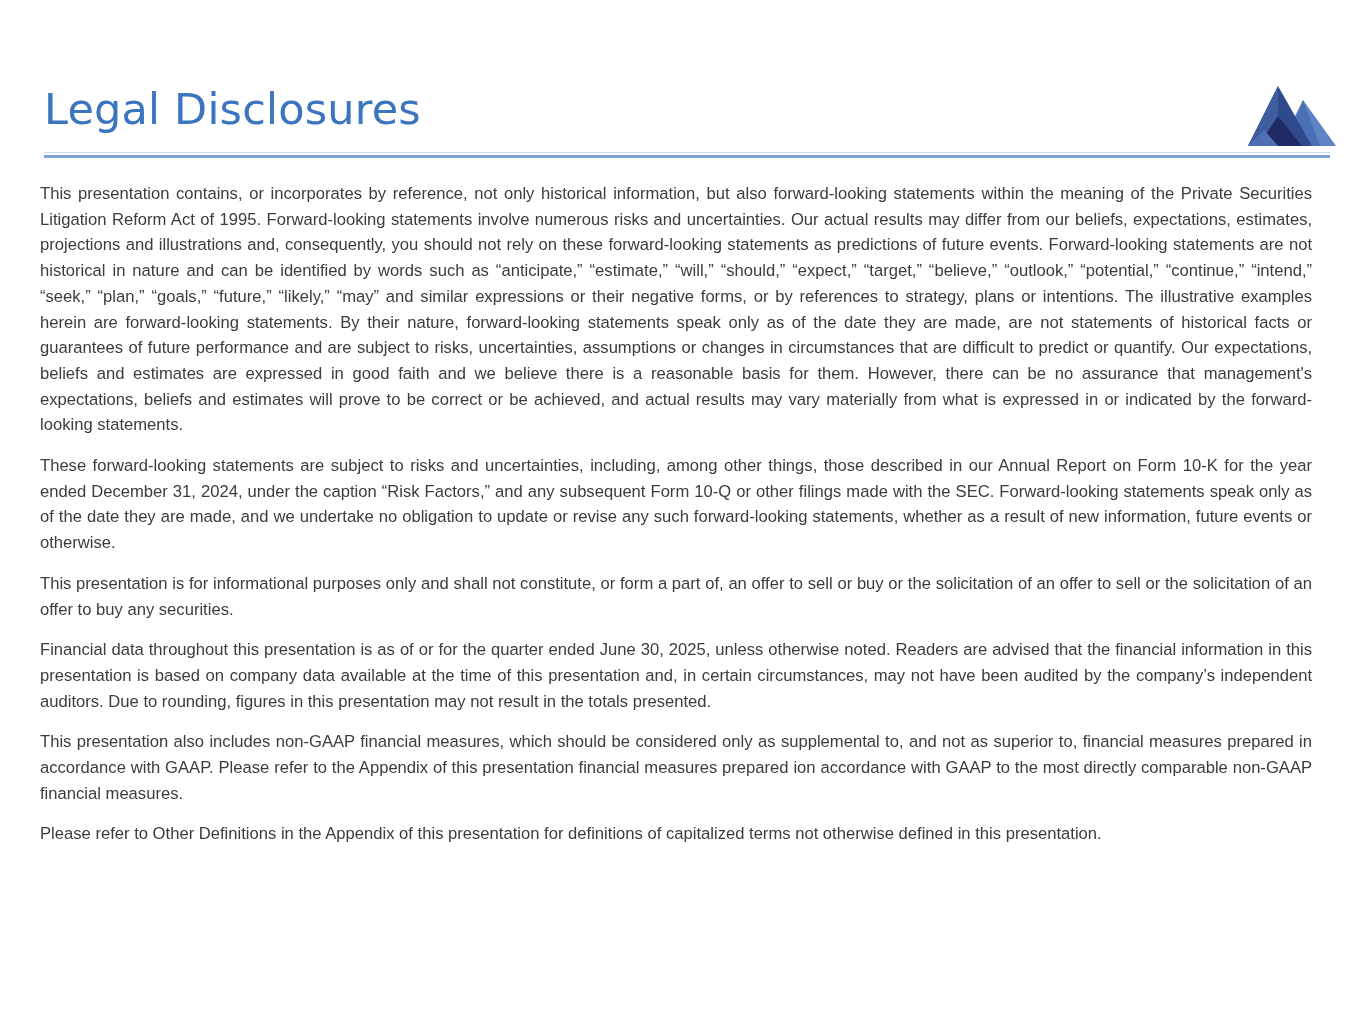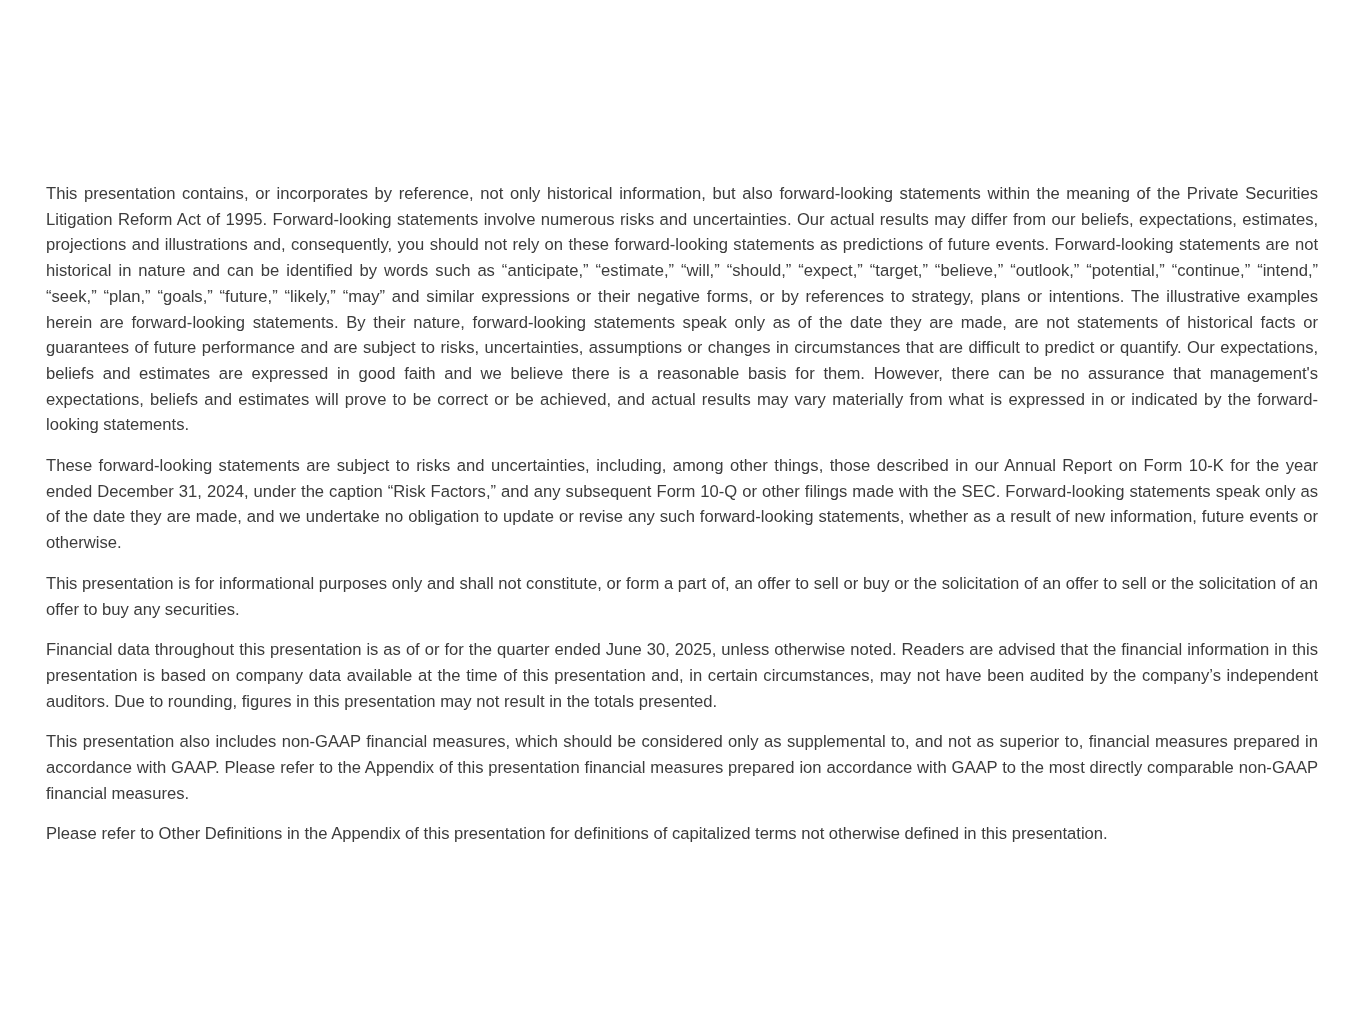"Legal Disclosures" div.header { html: none -> <div> <div>Legal Disclosures</div> <div></div> <div></div> <div> <svg> <polygon></polygon> <polygon></polygon> <polygon></polygon> <polygon></polygon> <polygon></polygon> <polygon></polygon> <polygon></polygon> </svg> </div> </div> }
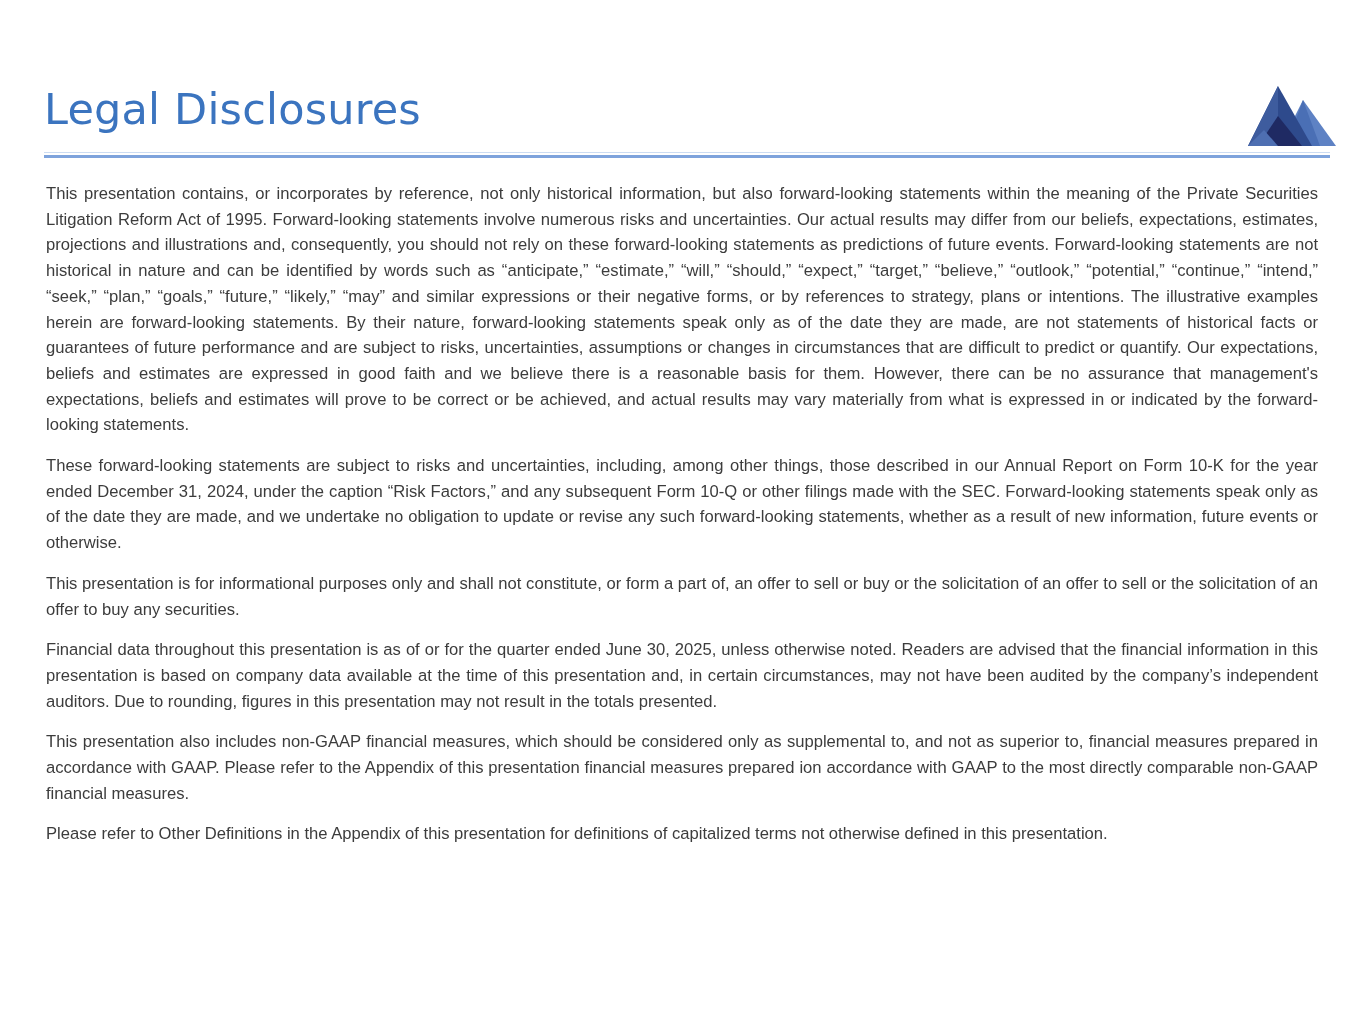"This presentation contains, or" .body-copy { left: 46px -> 40px }
